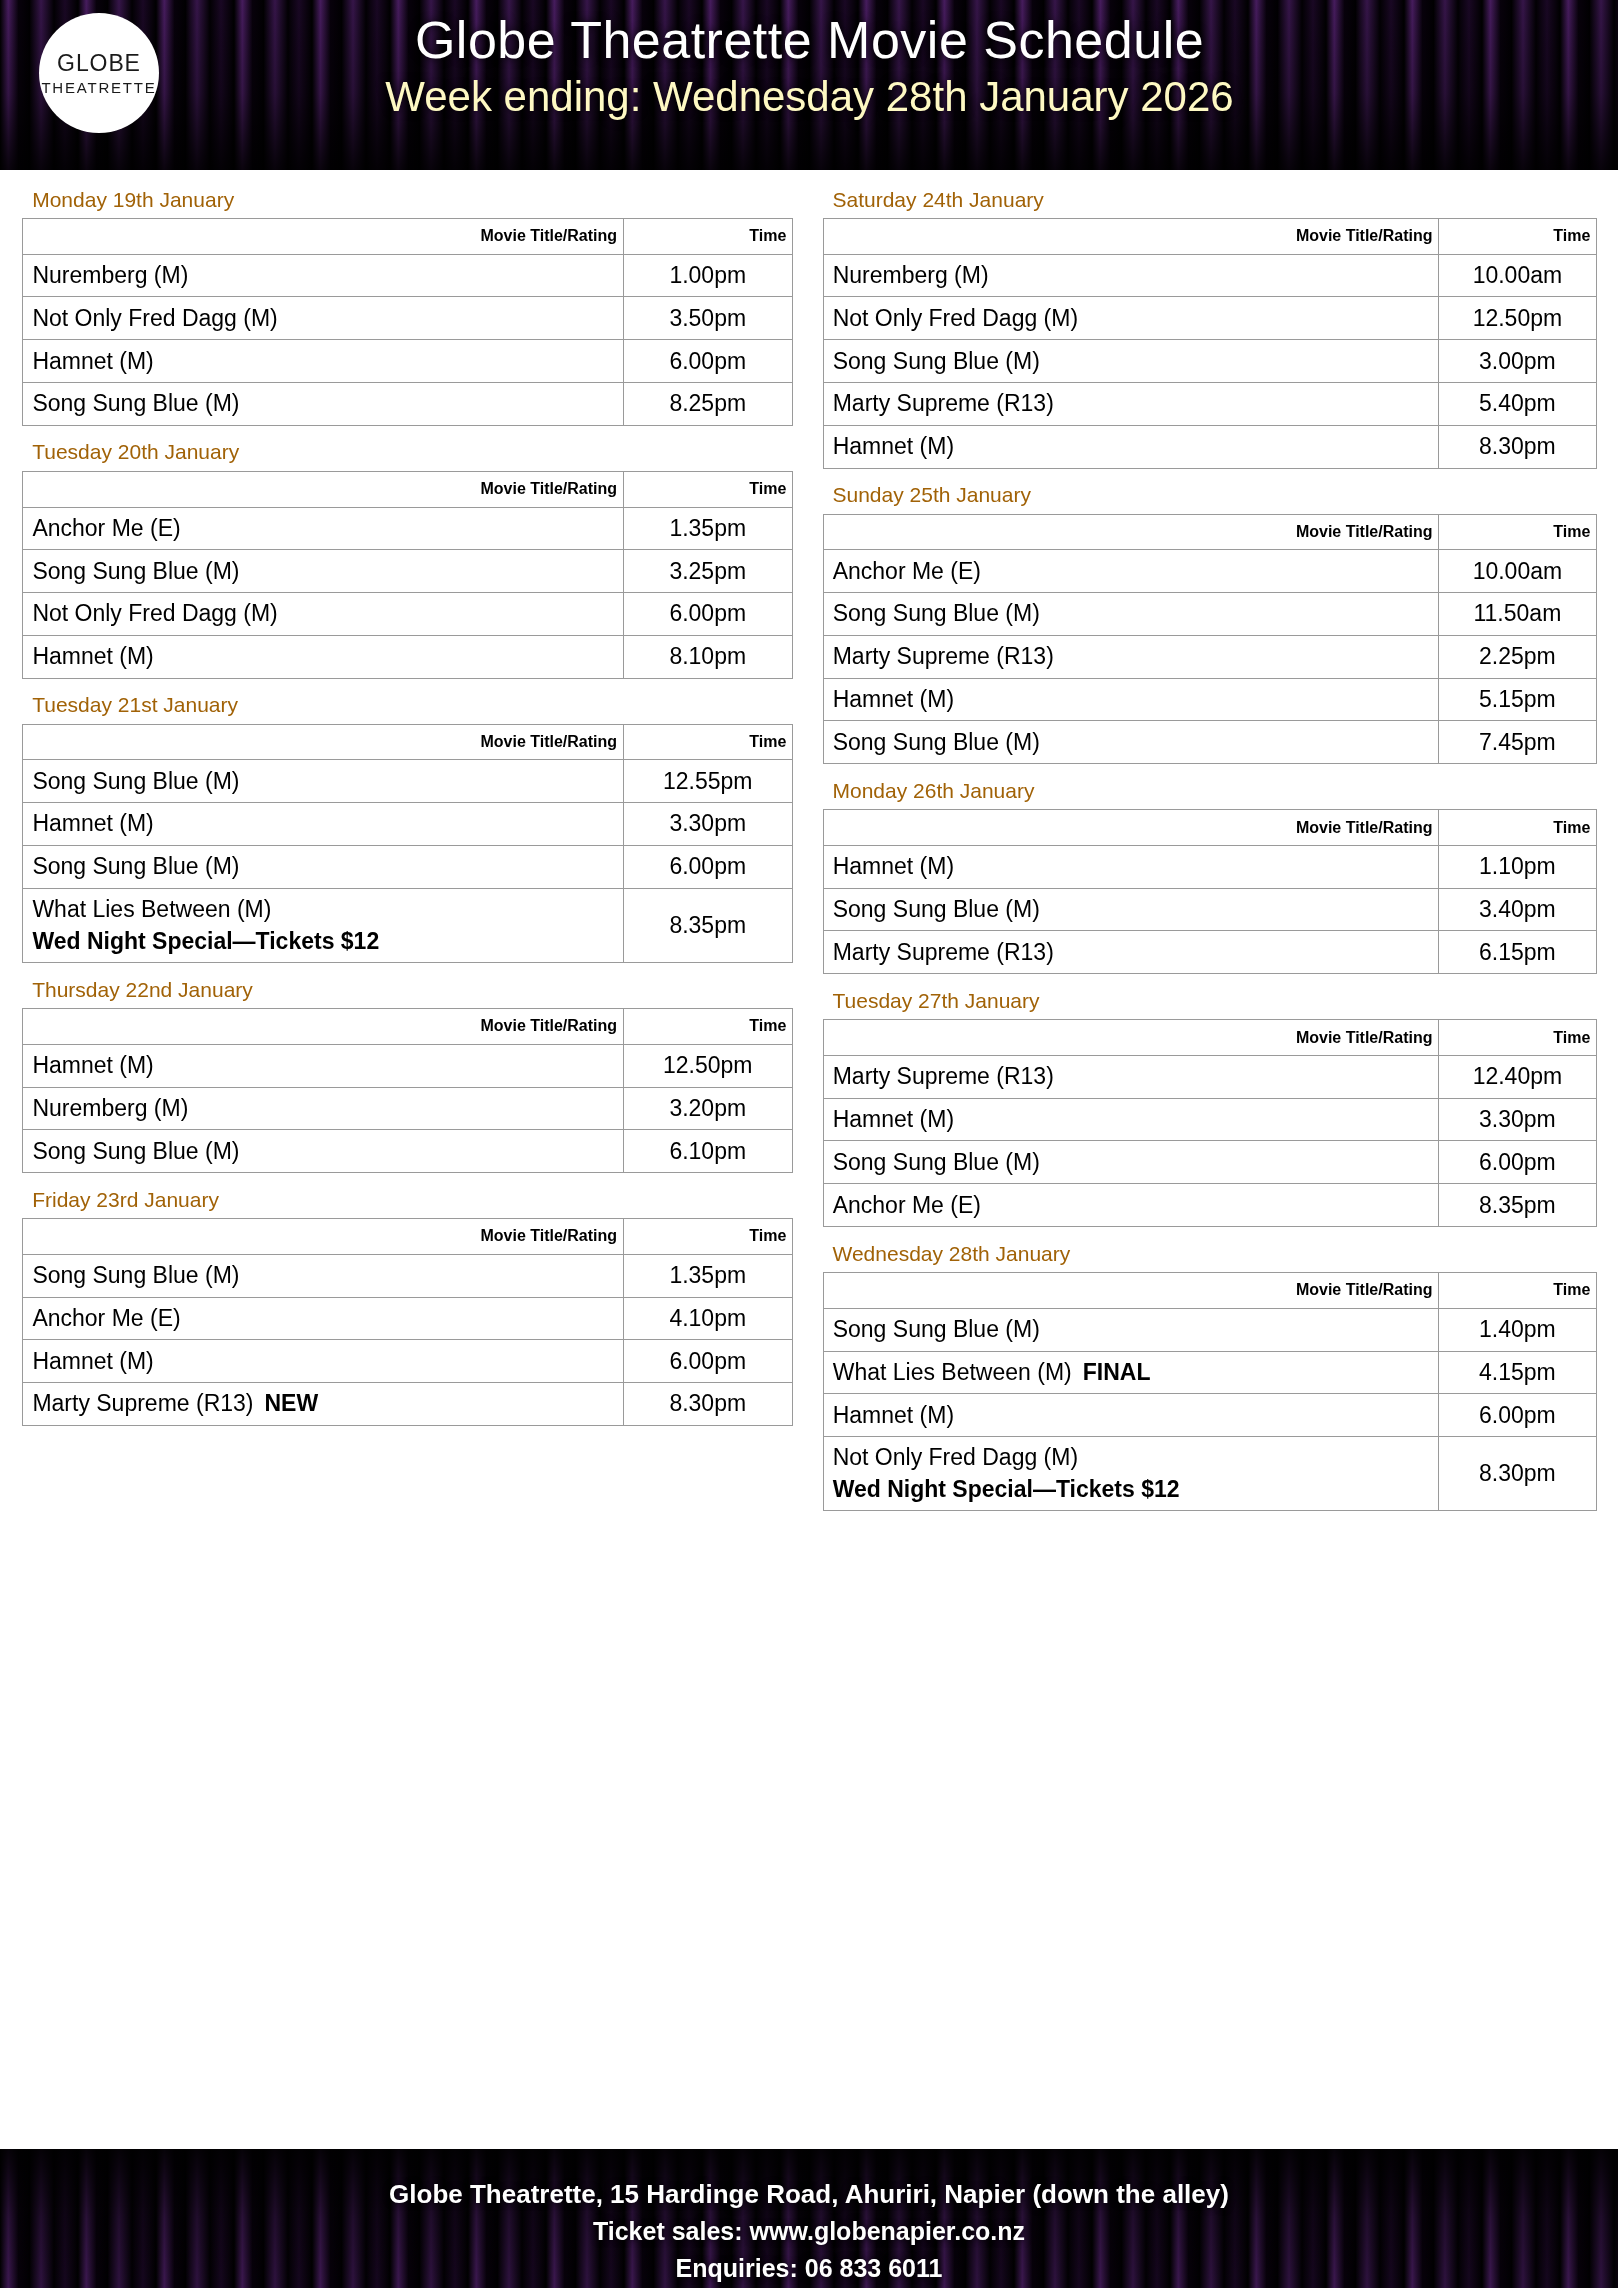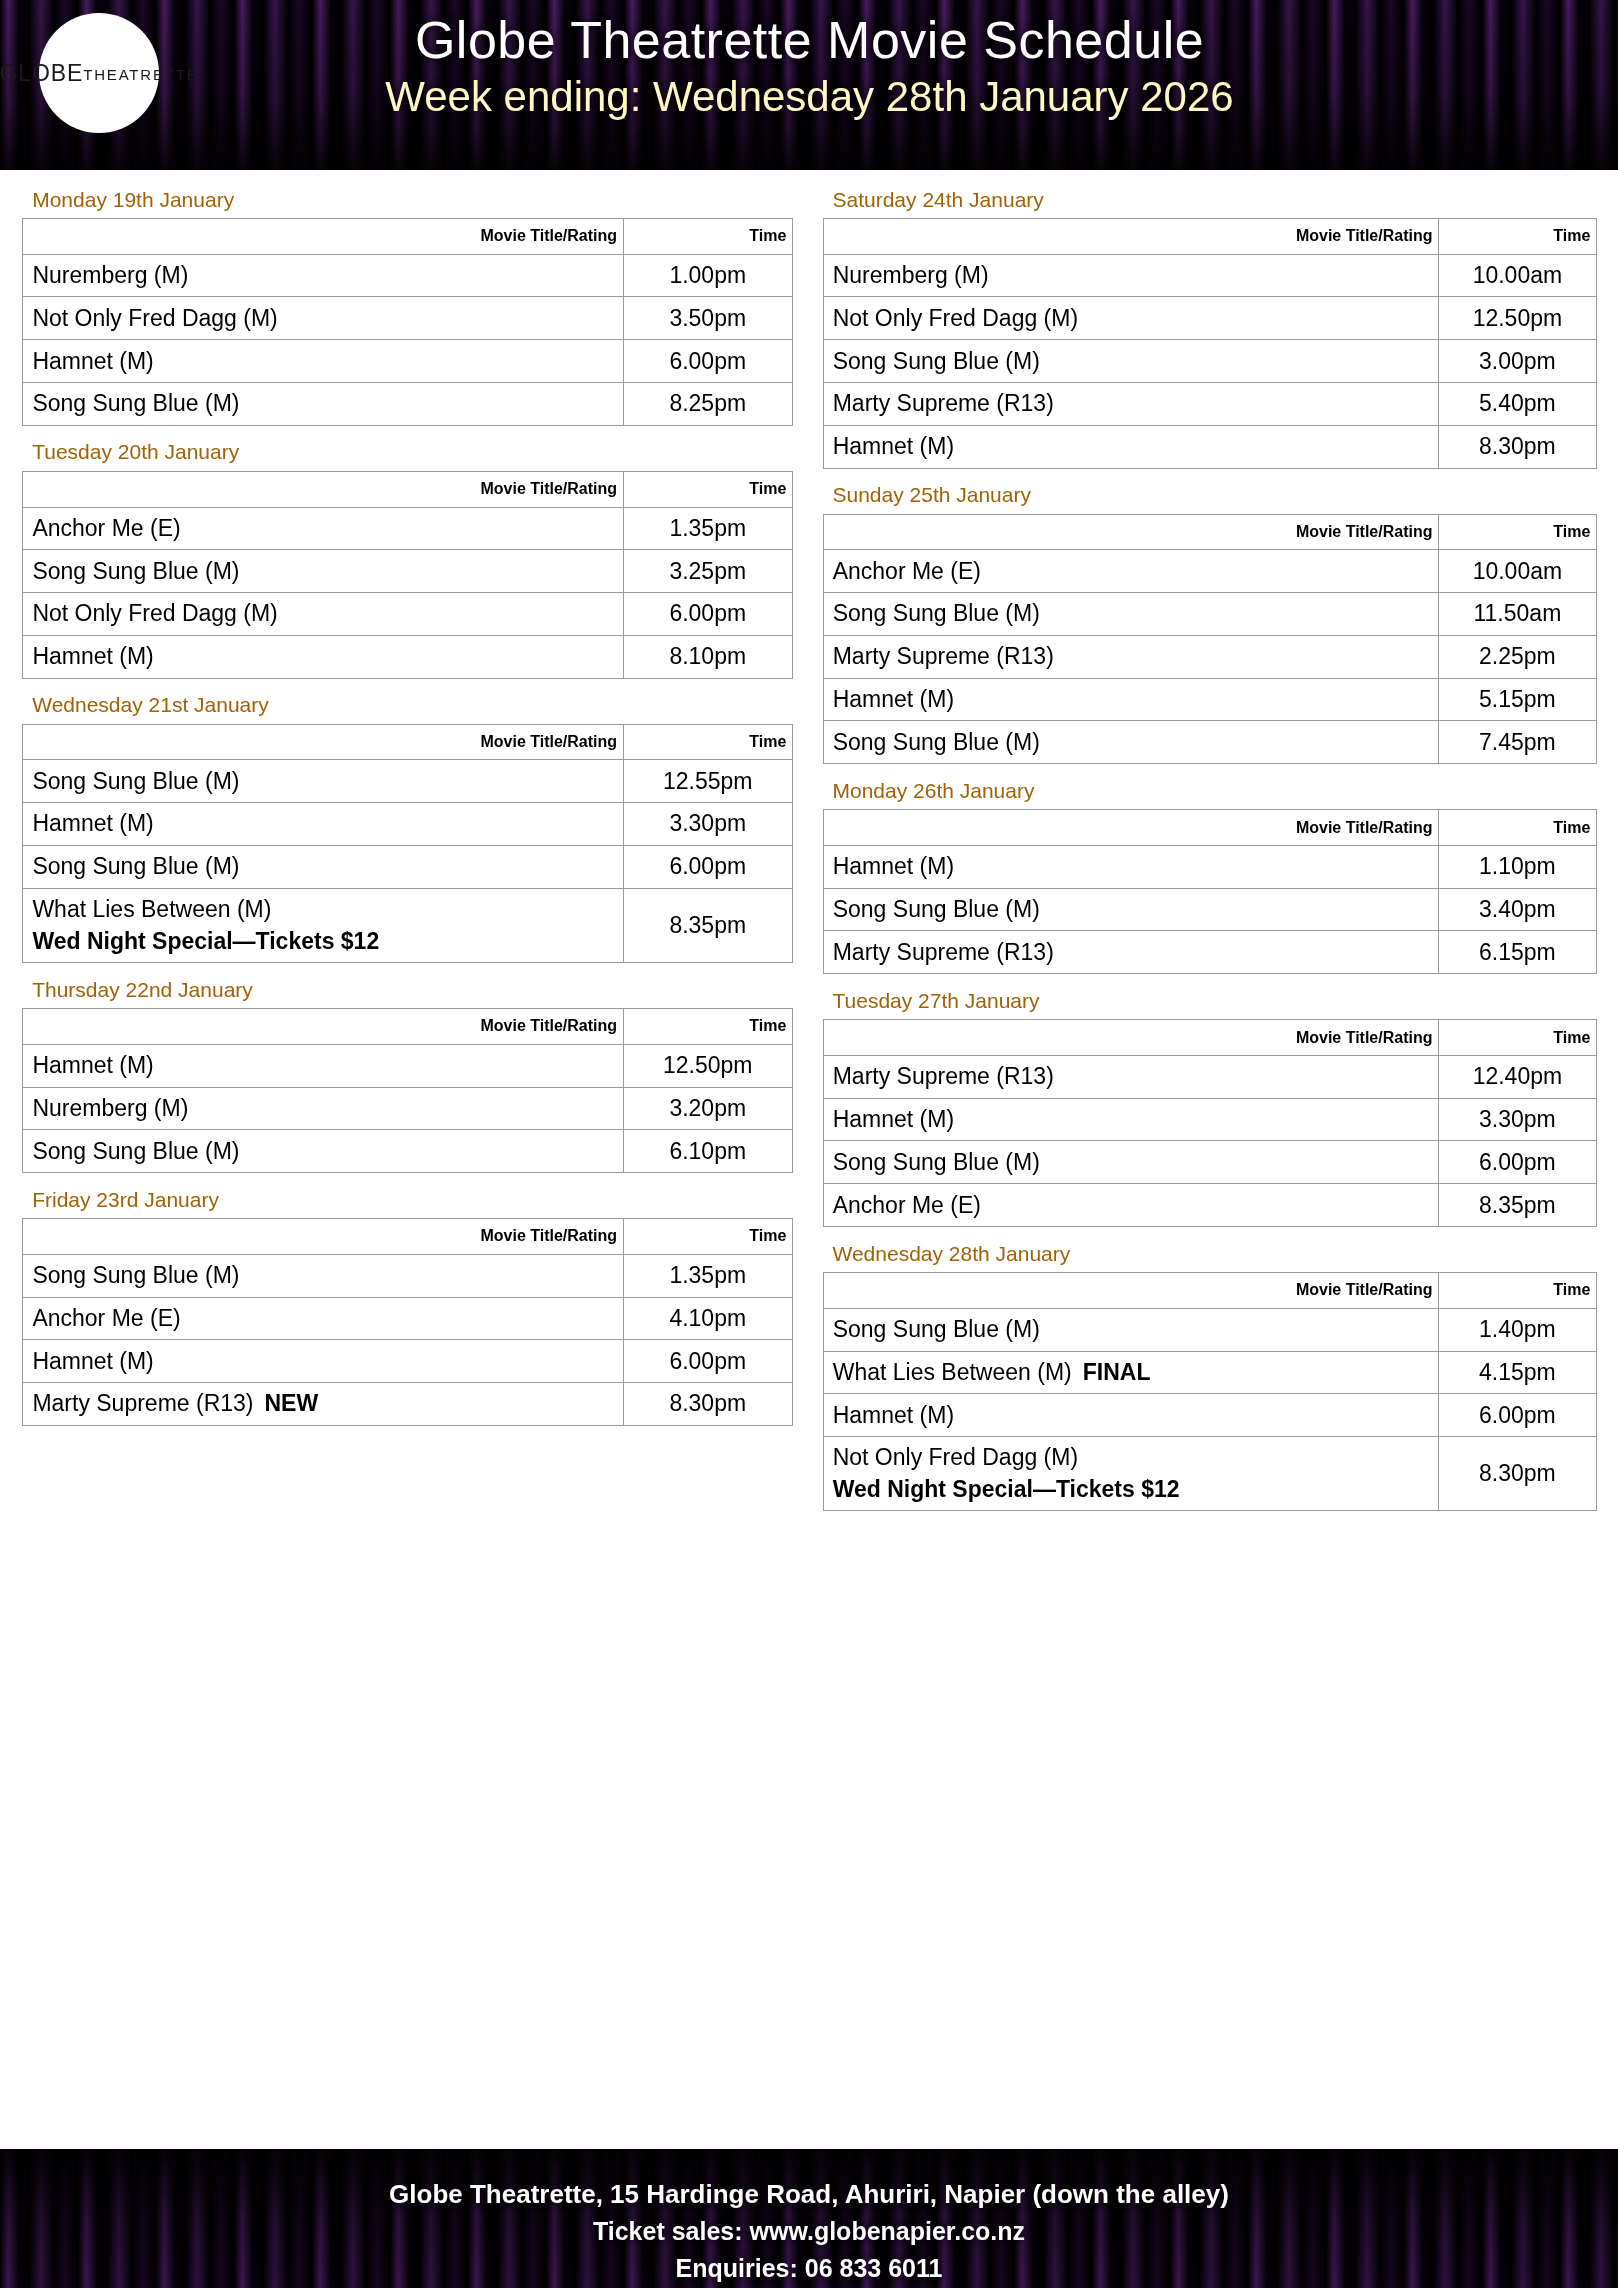"GLOBE" .logo { flex-direction: row -> column }
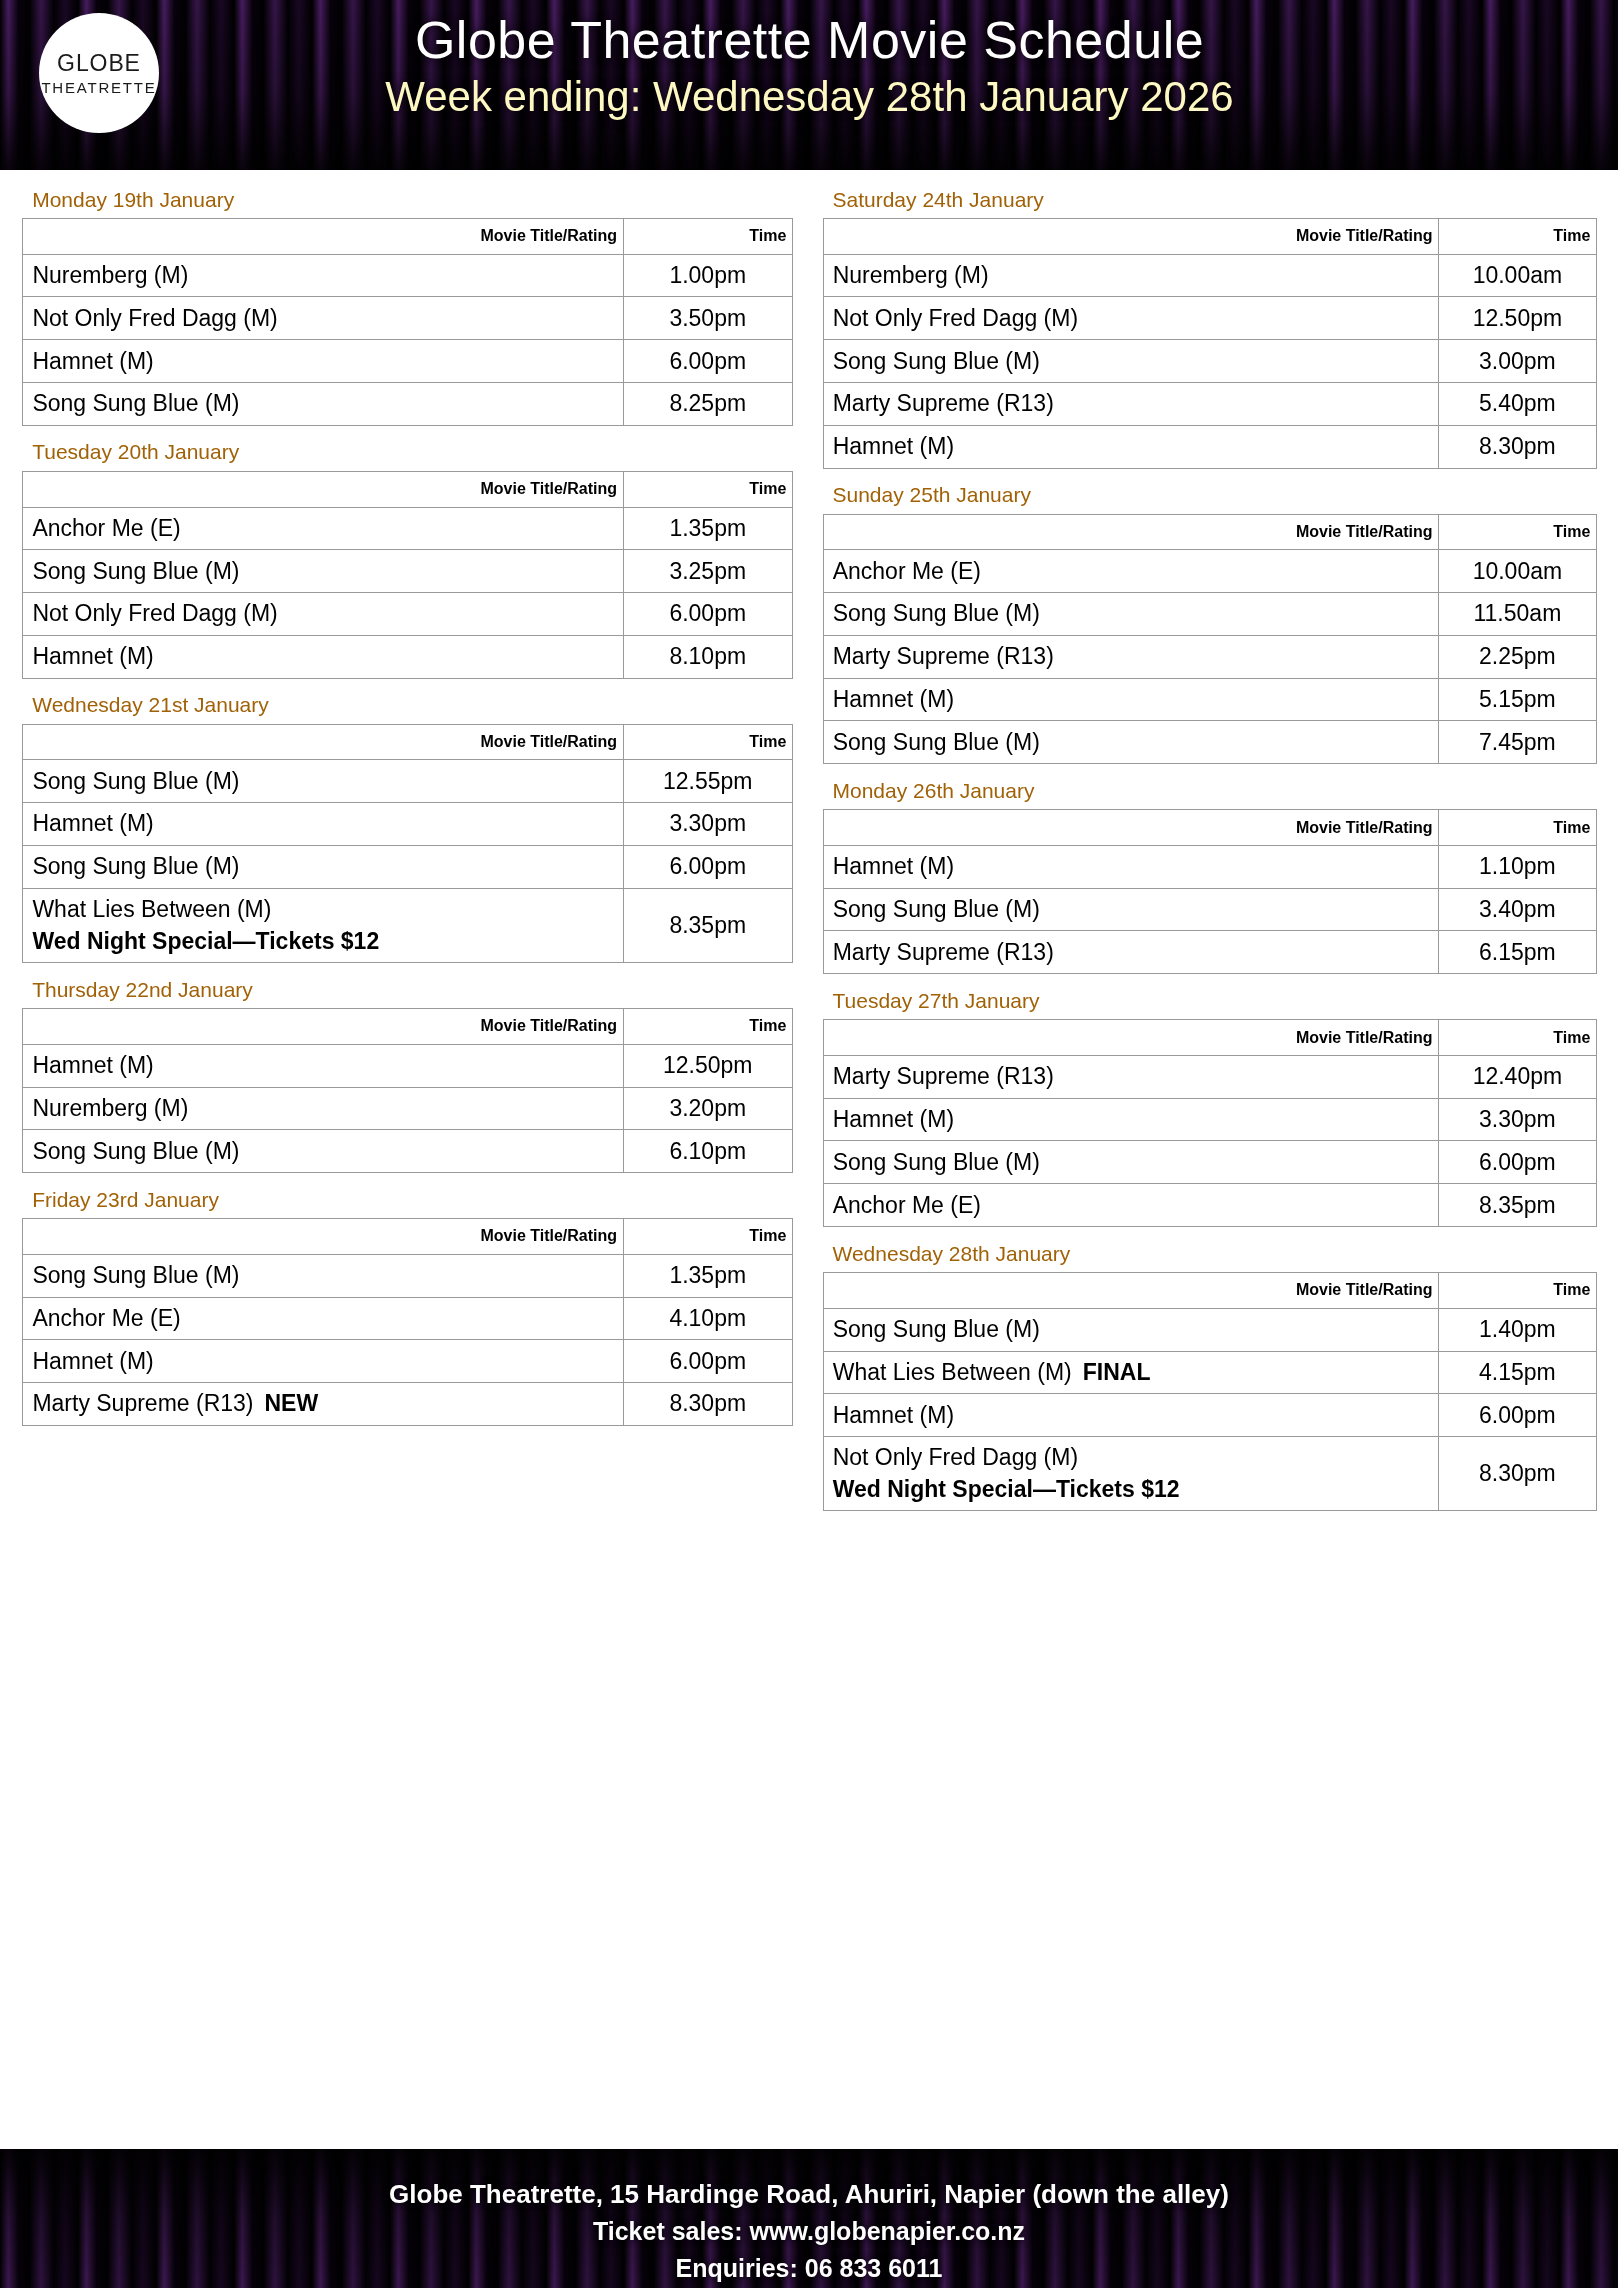"Wednesday 21st January" div.day-title { text: Wednesday -> Tuesday }
